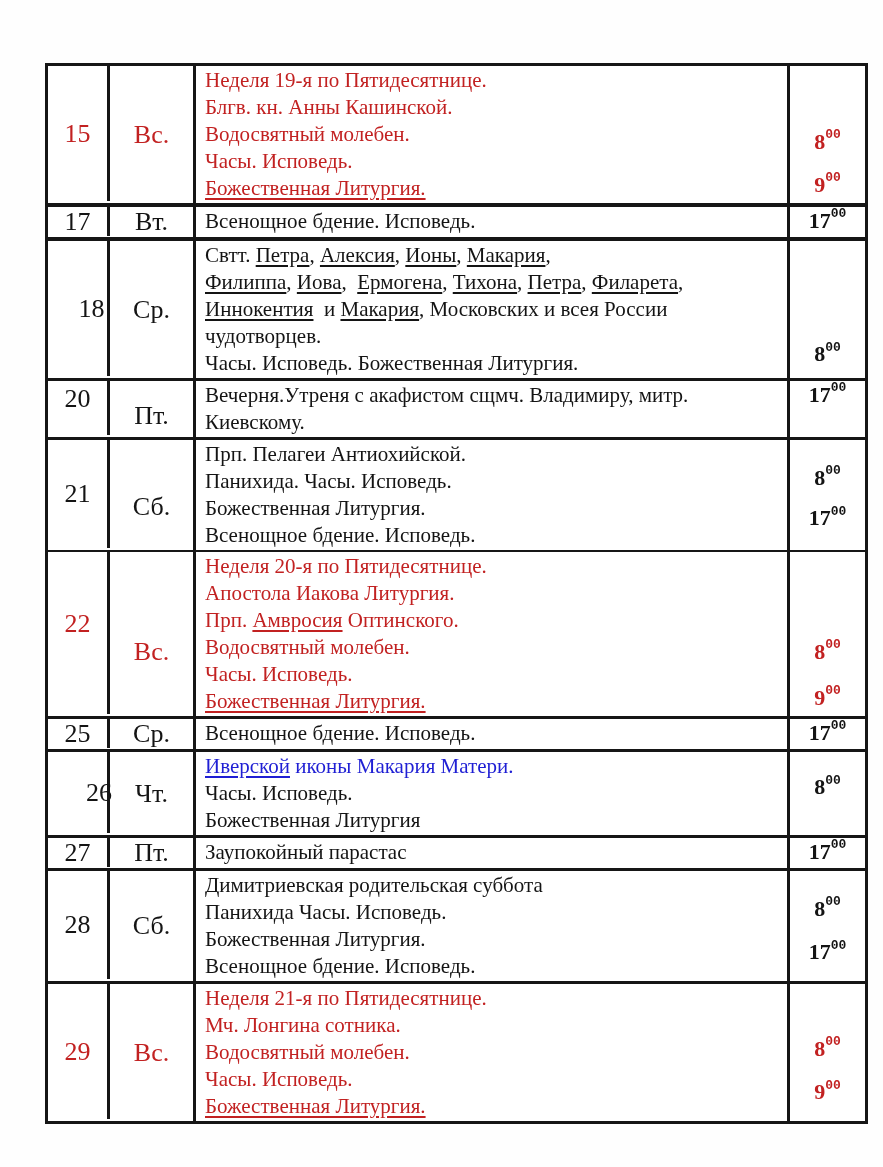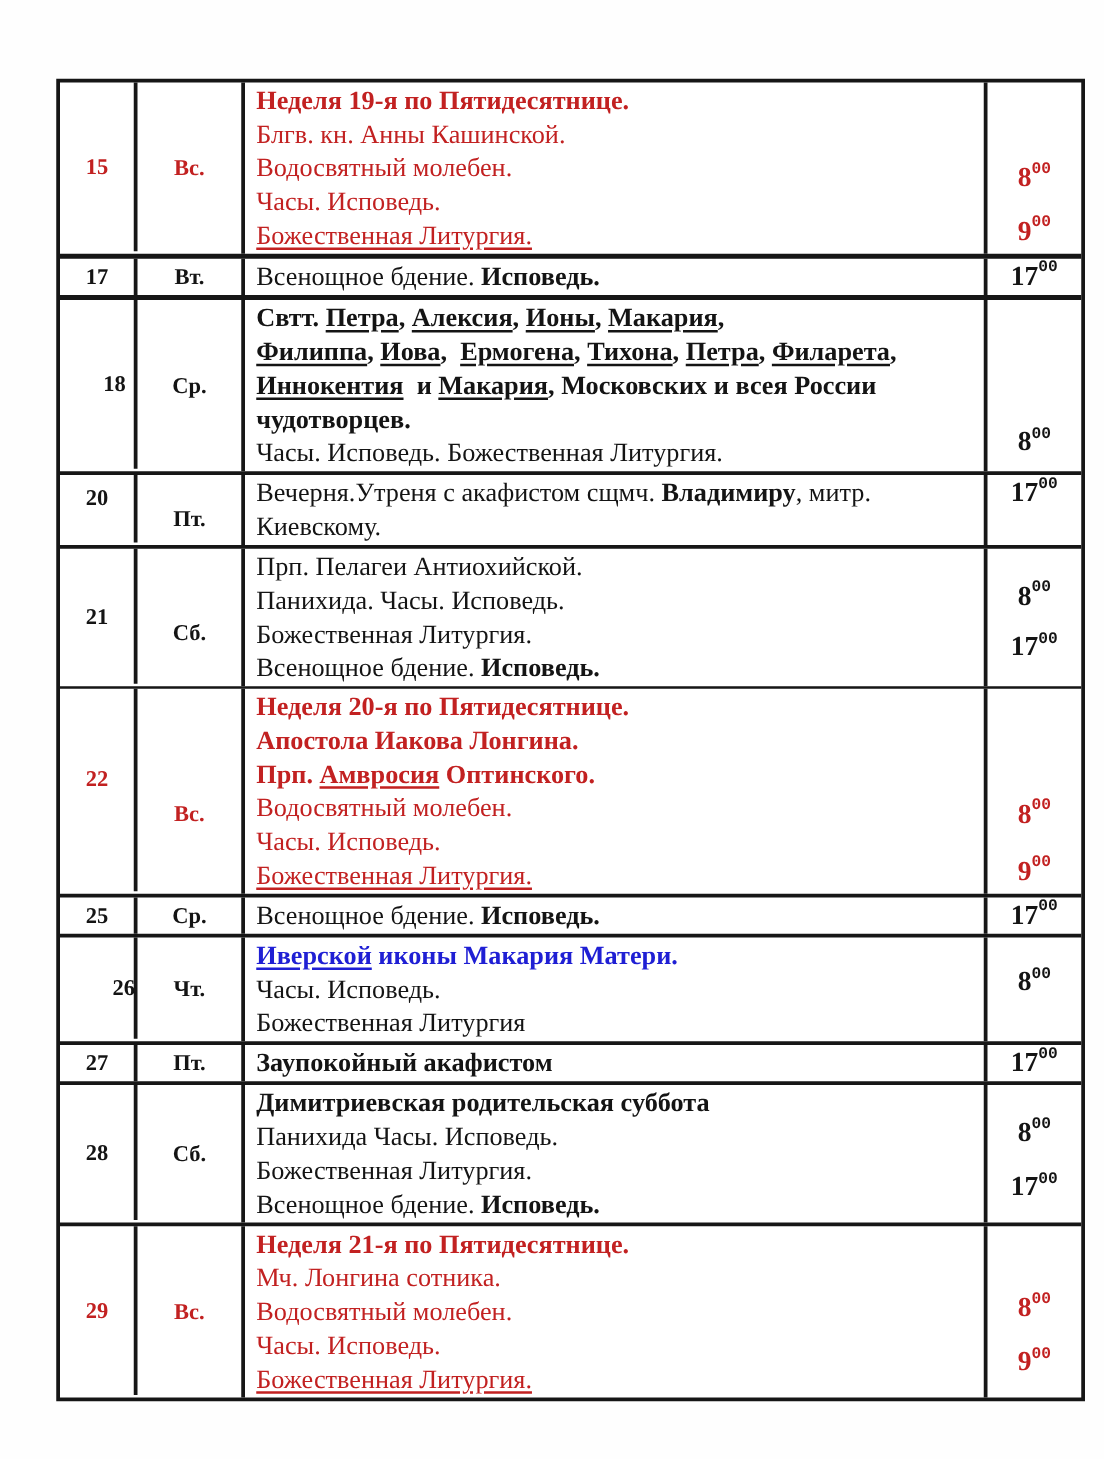"Неделя 19-я по Пятидесятнице." .b { font-weight: bold -> normal }
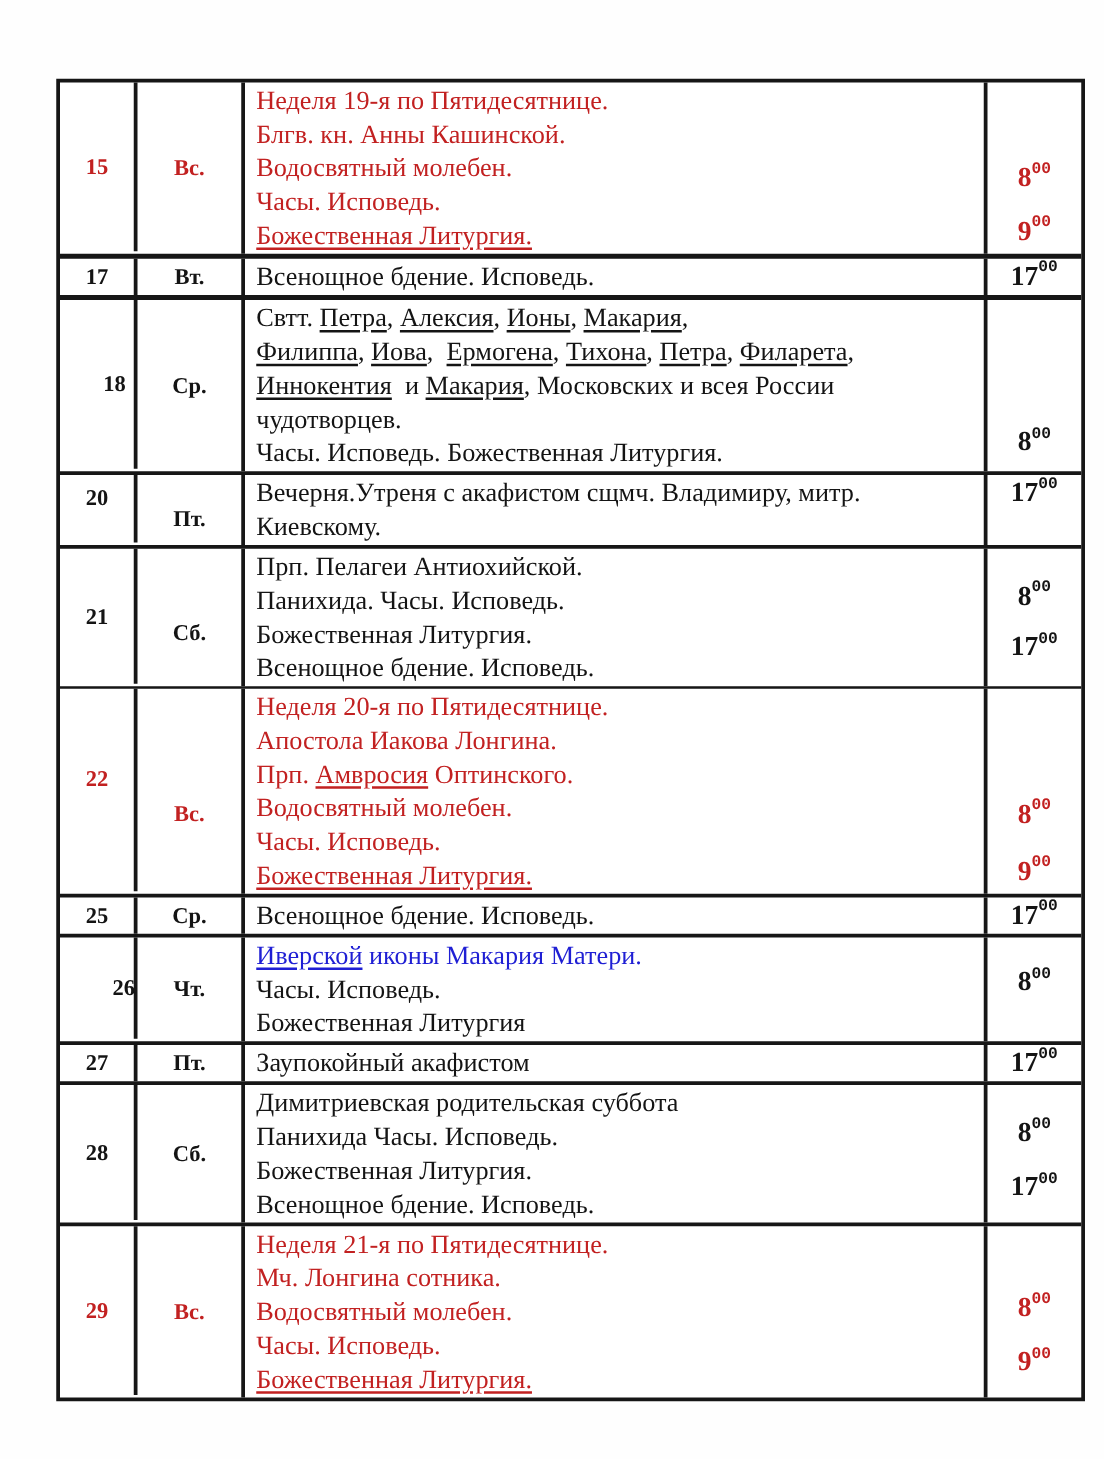"15" .date-cell,.day-cell { font-size: 18px -> 26px; font-weight: bold -> normal }
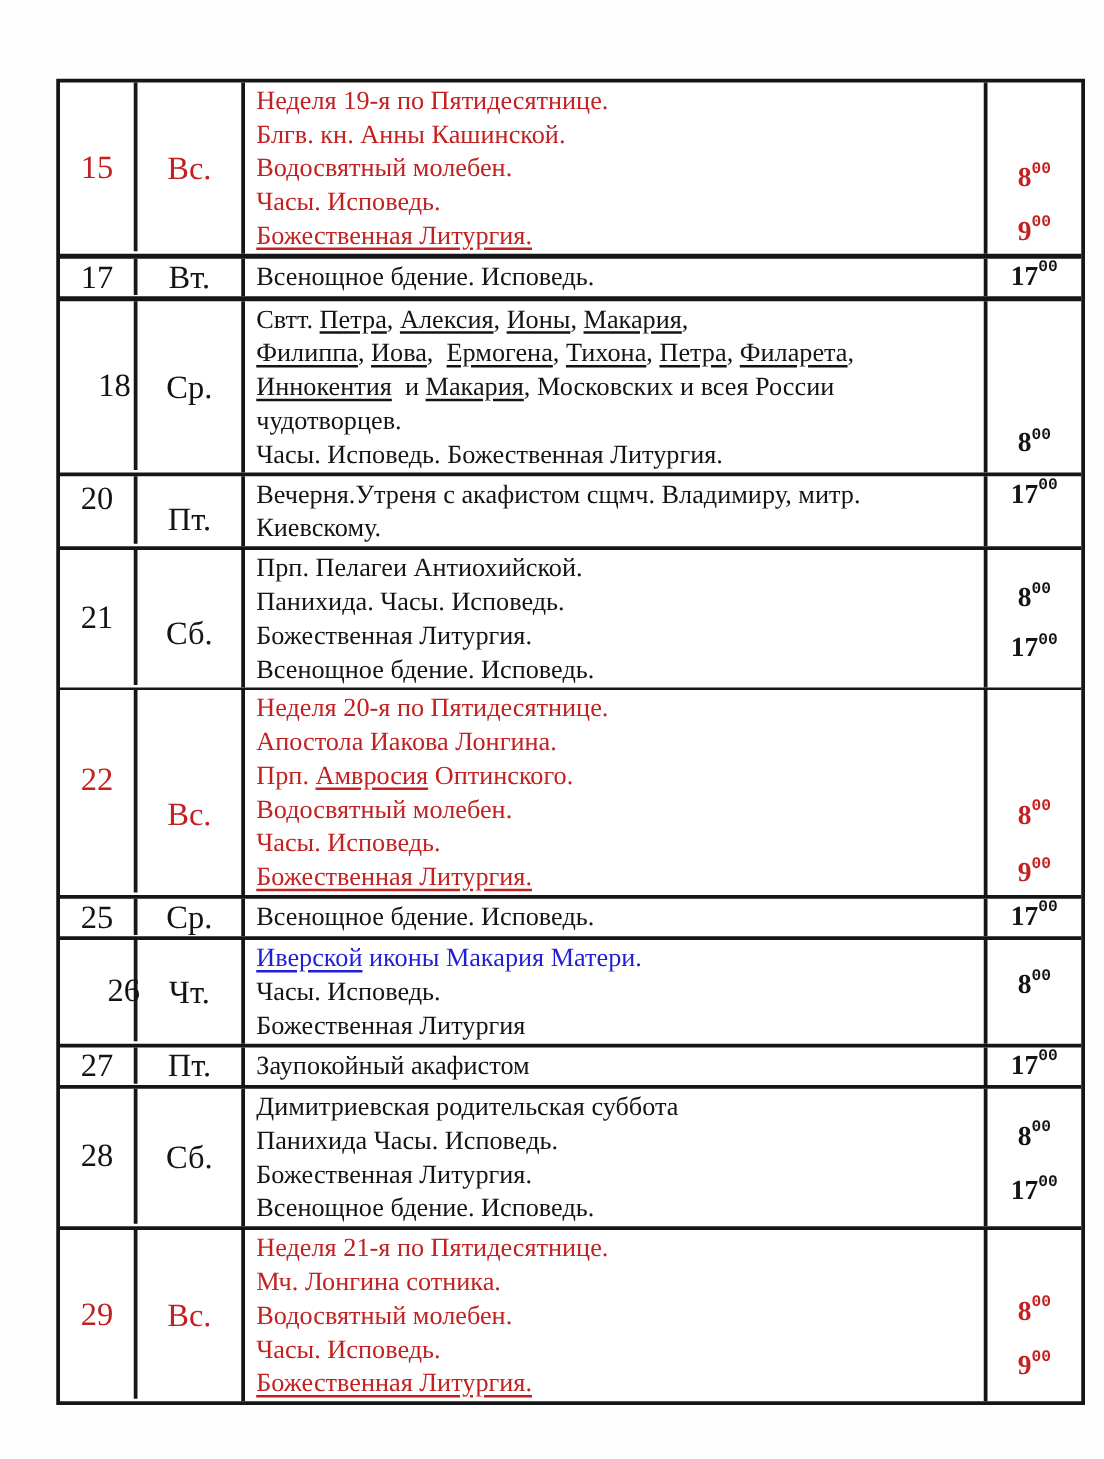"Апостола Иакова Лонгина." span.b { text: Лонгина -> Литургия }
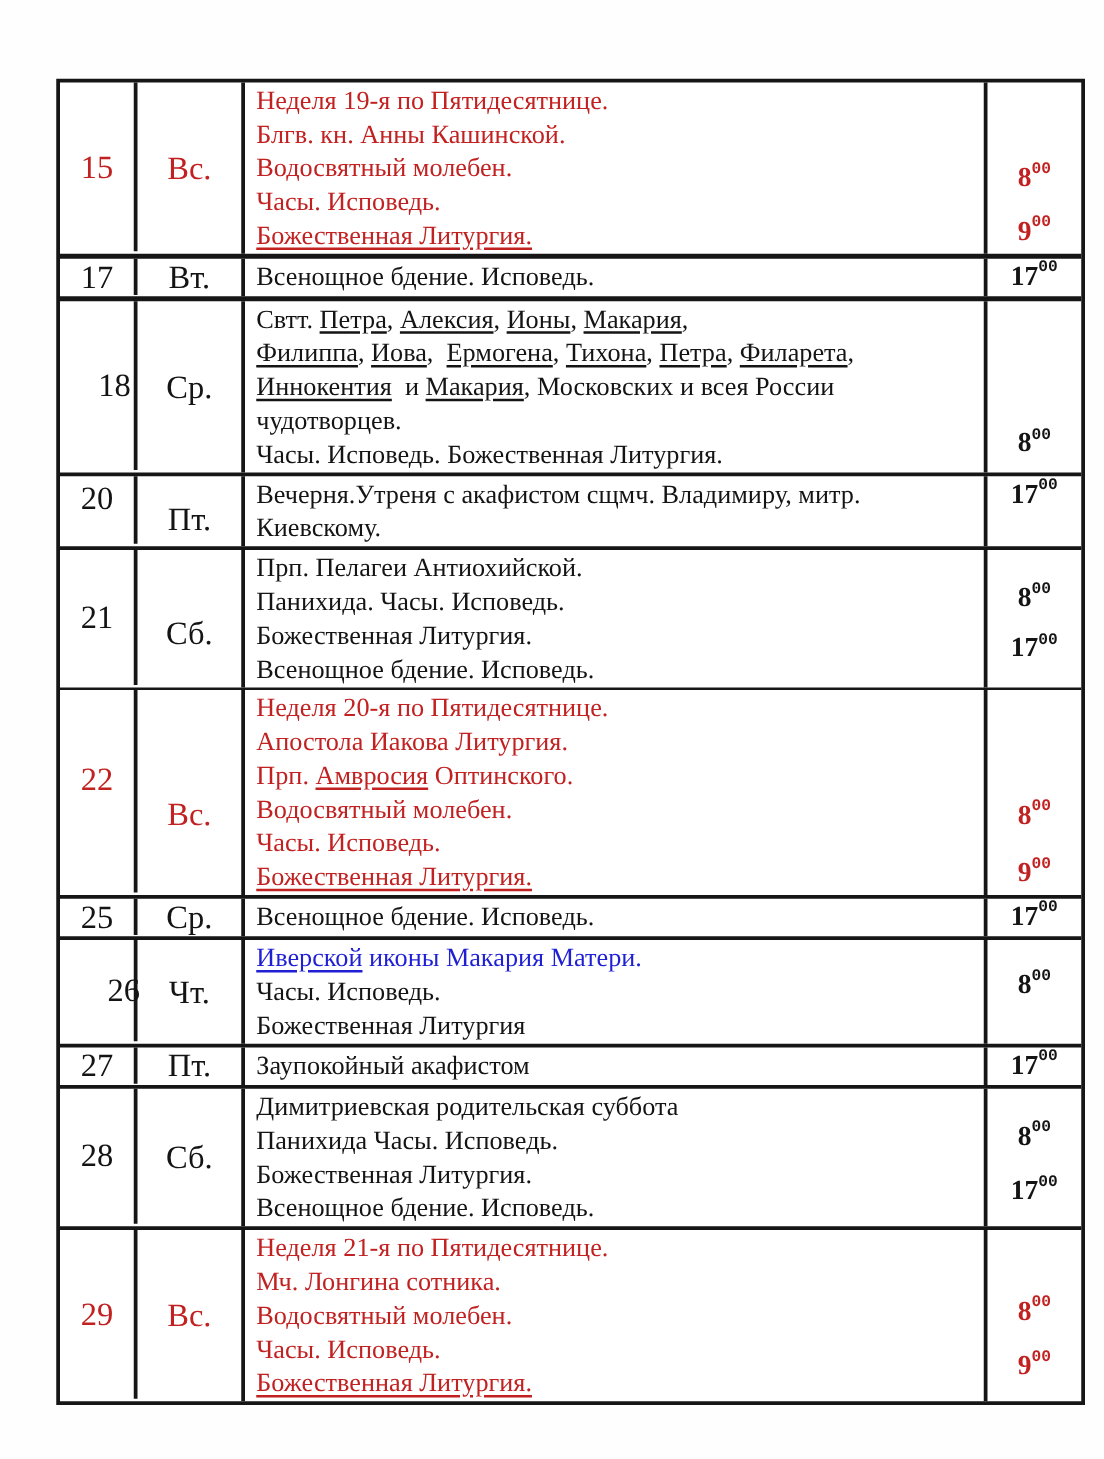"Заупокойный акафистом" span.b { text: акафистом -> парастас }
